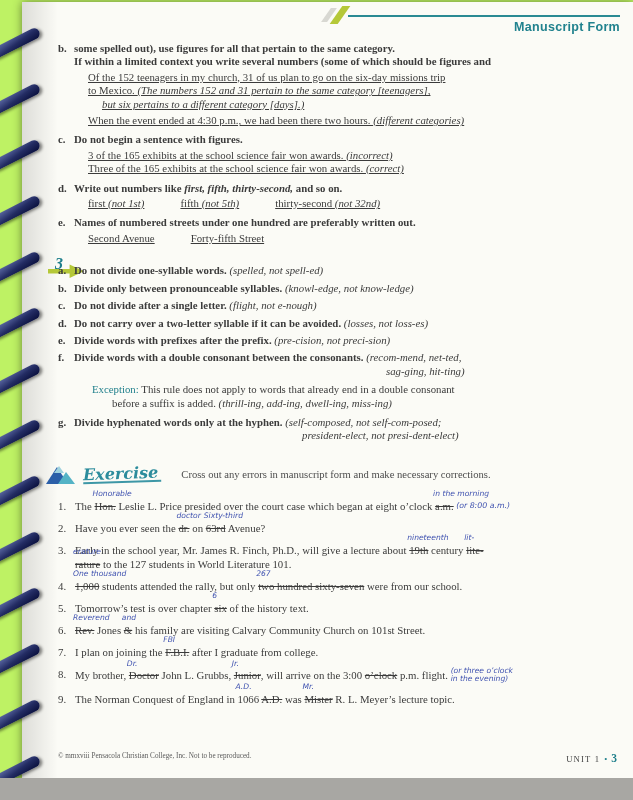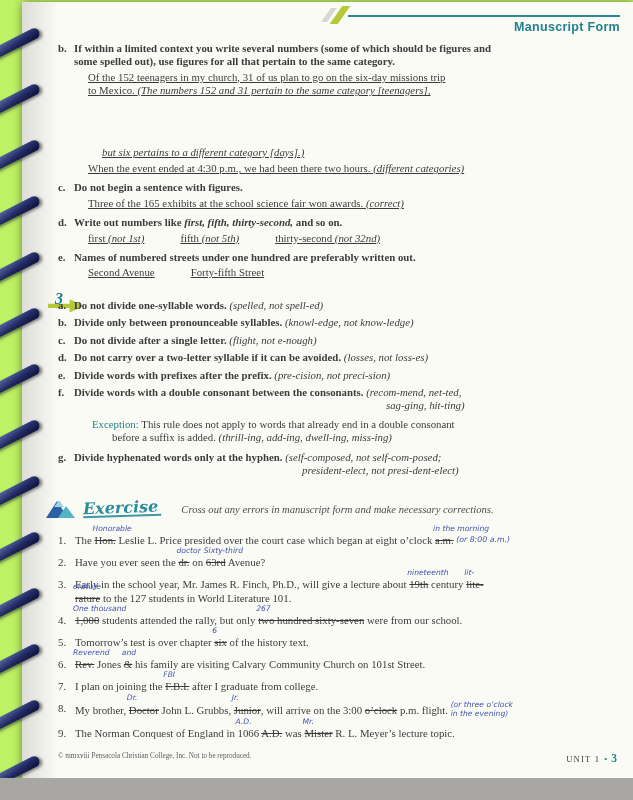"If within a limited context" div { order: before "some spelled out), use figures" -> after "some spelled out), use figures" }
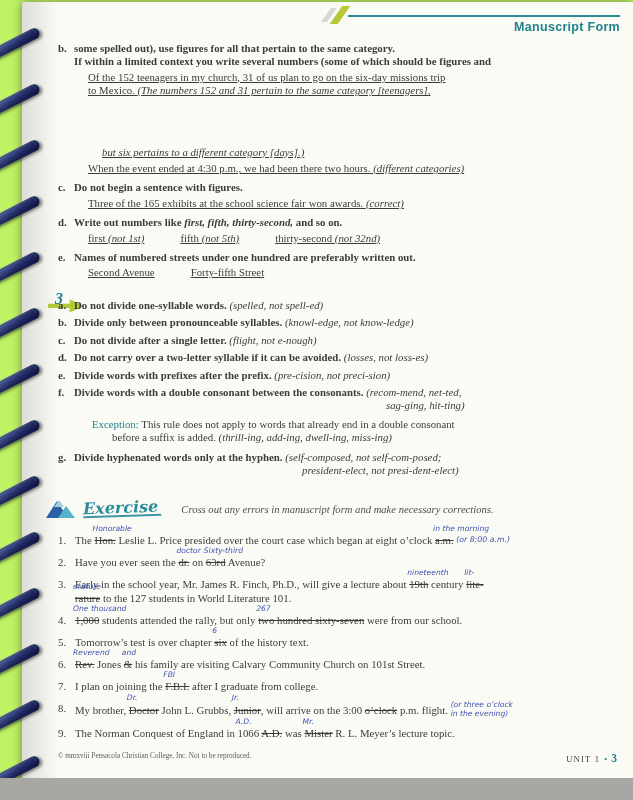"but six pertains to a" .ex-line.ind { margin-top: 48px -> none }
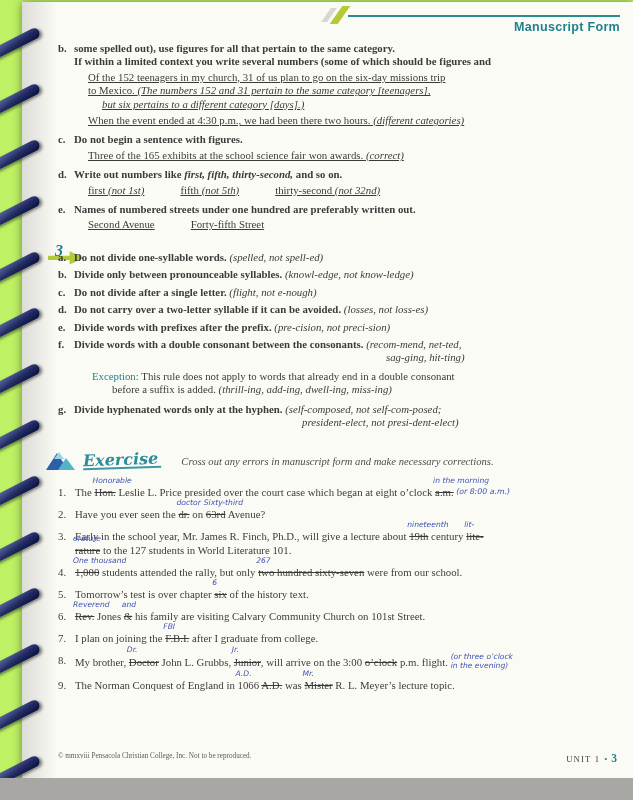"3 of the 165 exhibits" div.ex-line { html: none -> <div><span>3 of the 165 exhibits at the school science fair won awards. </span><span>(incorrect)</span></div> }
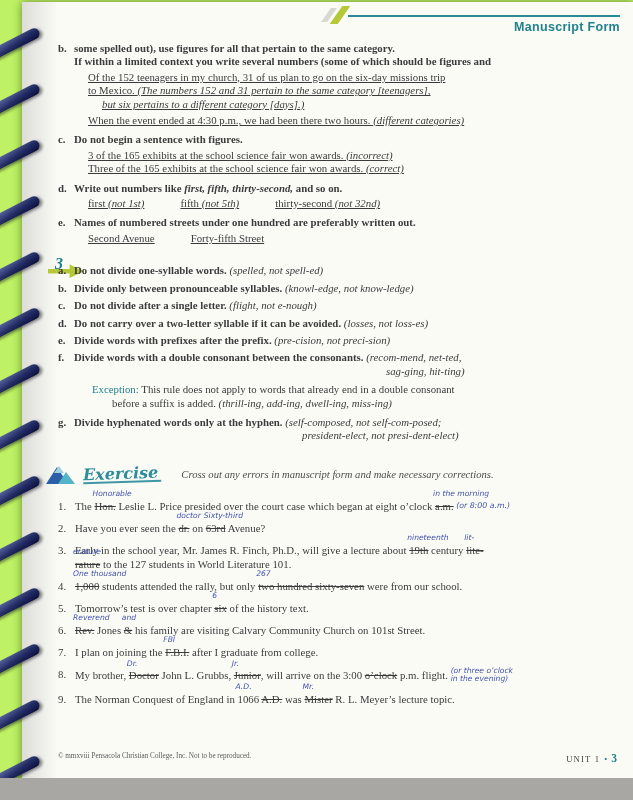"Cross out any errors in" .ex-instr { font-style: italic -> none }
